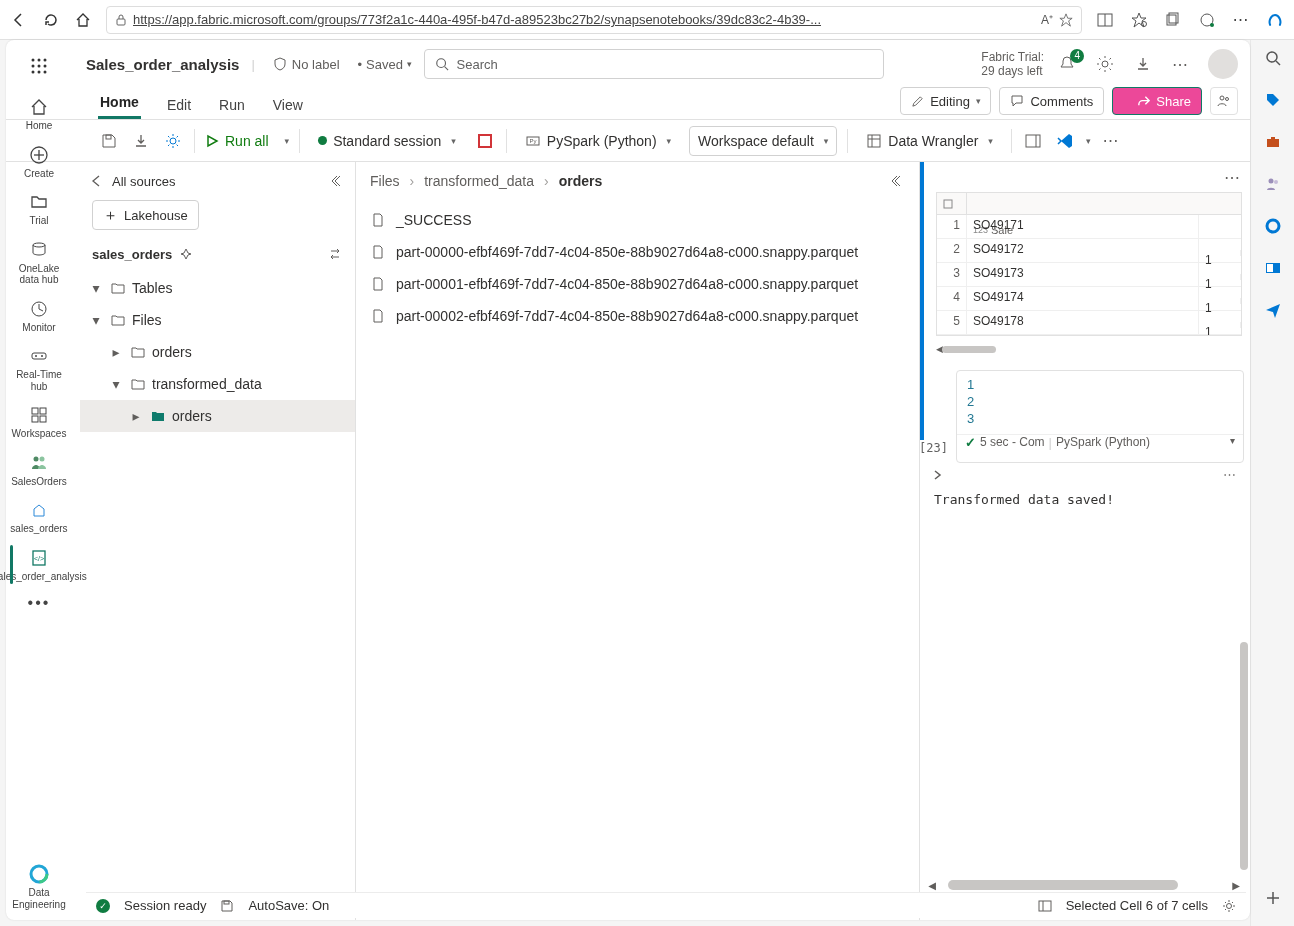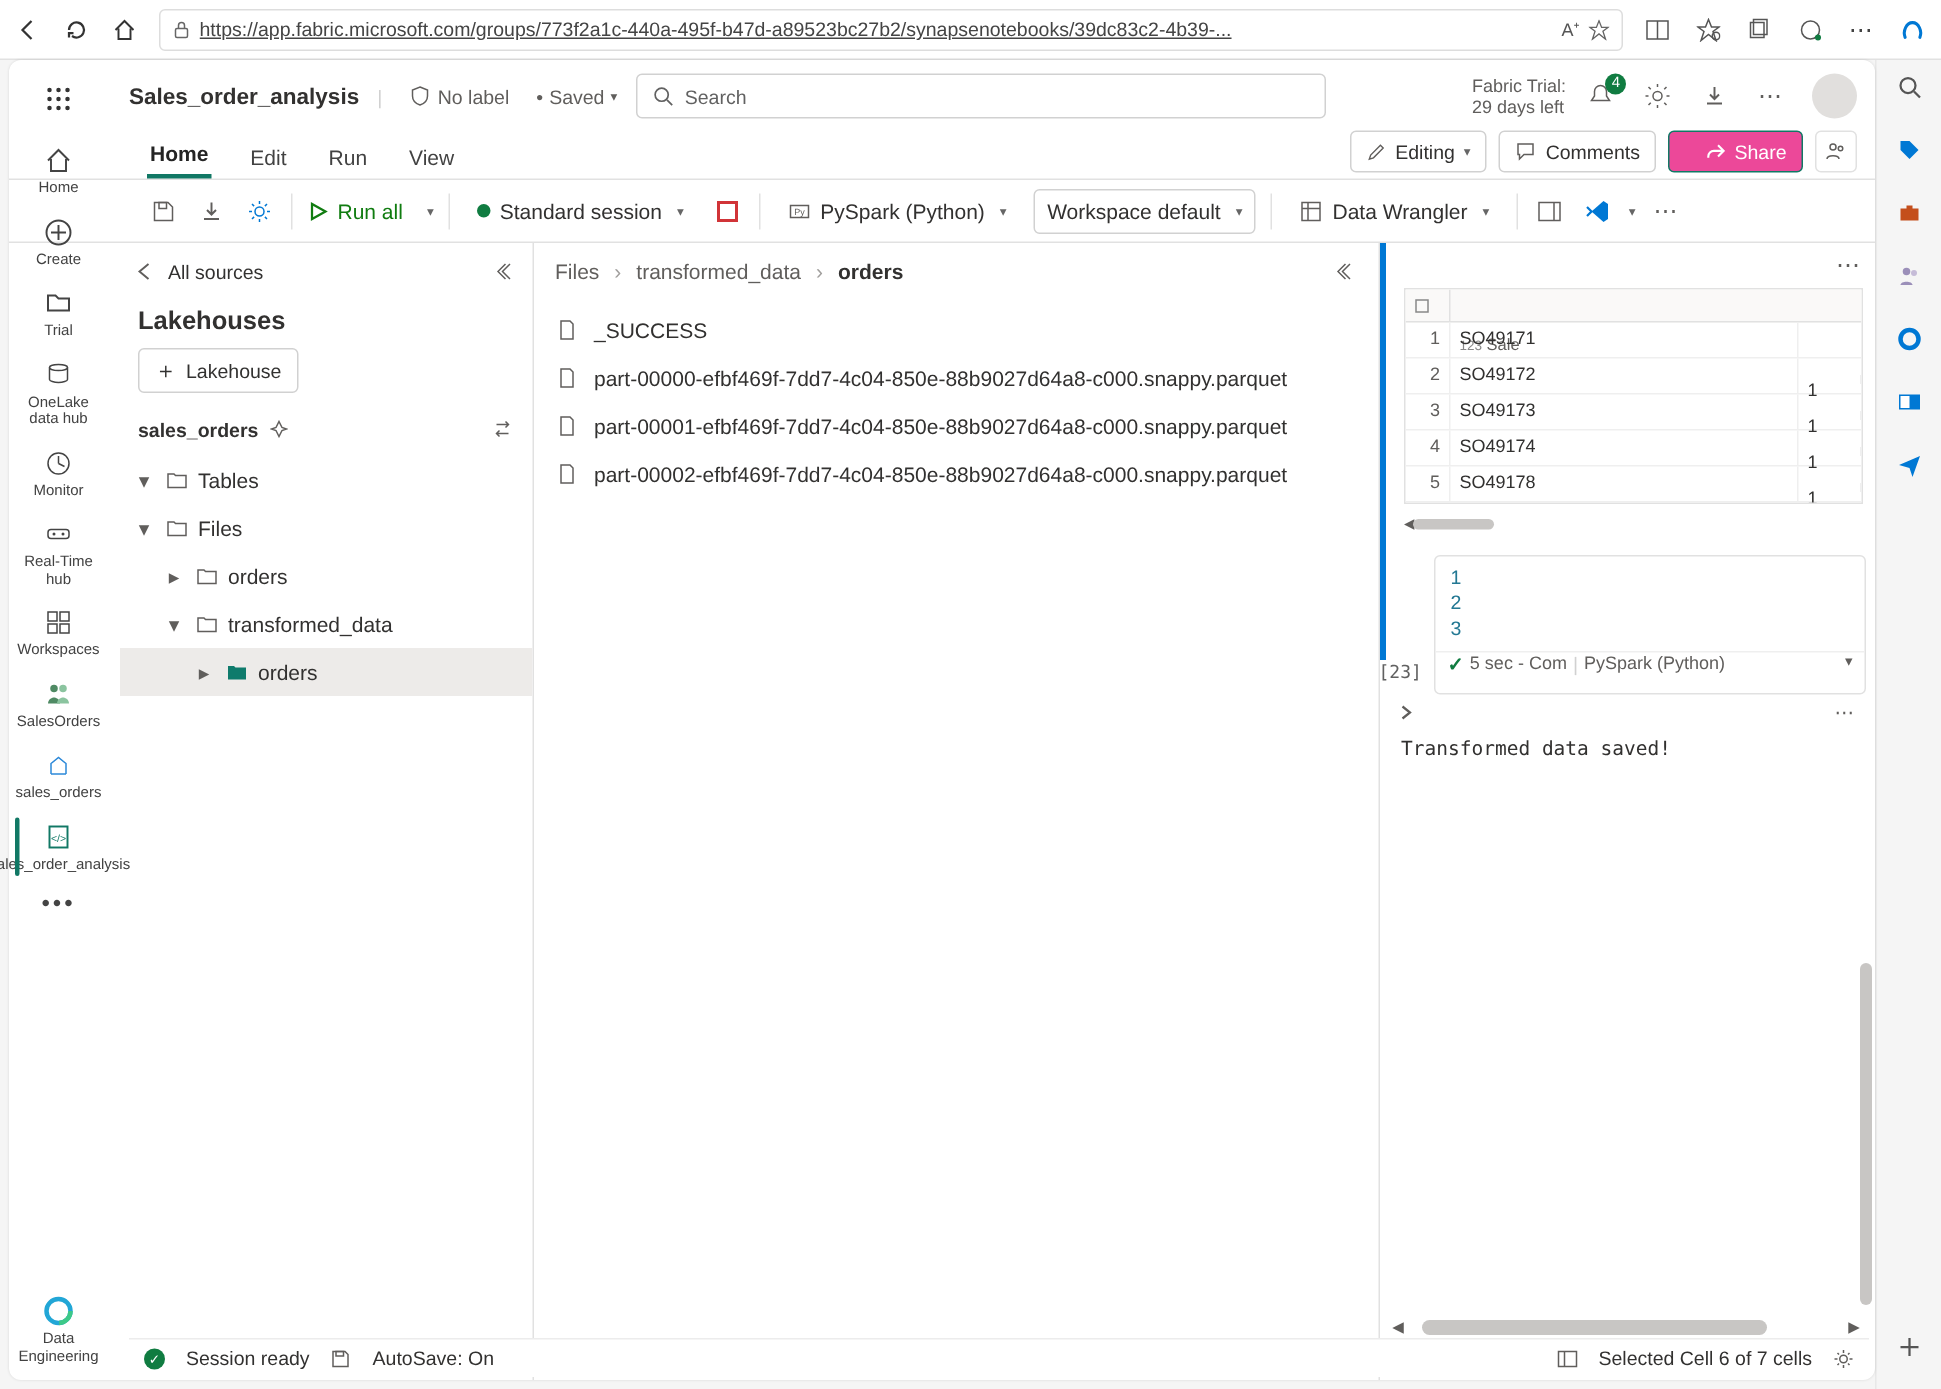"Lakehouses" div.exp-title { html: <div>Lakehouses</div> -> none }
